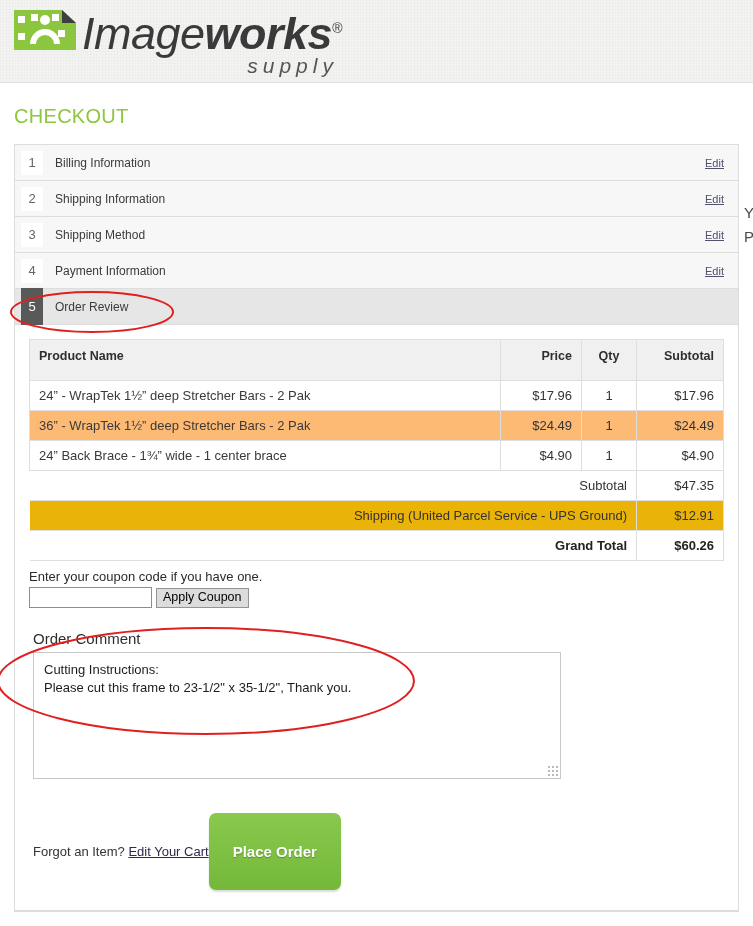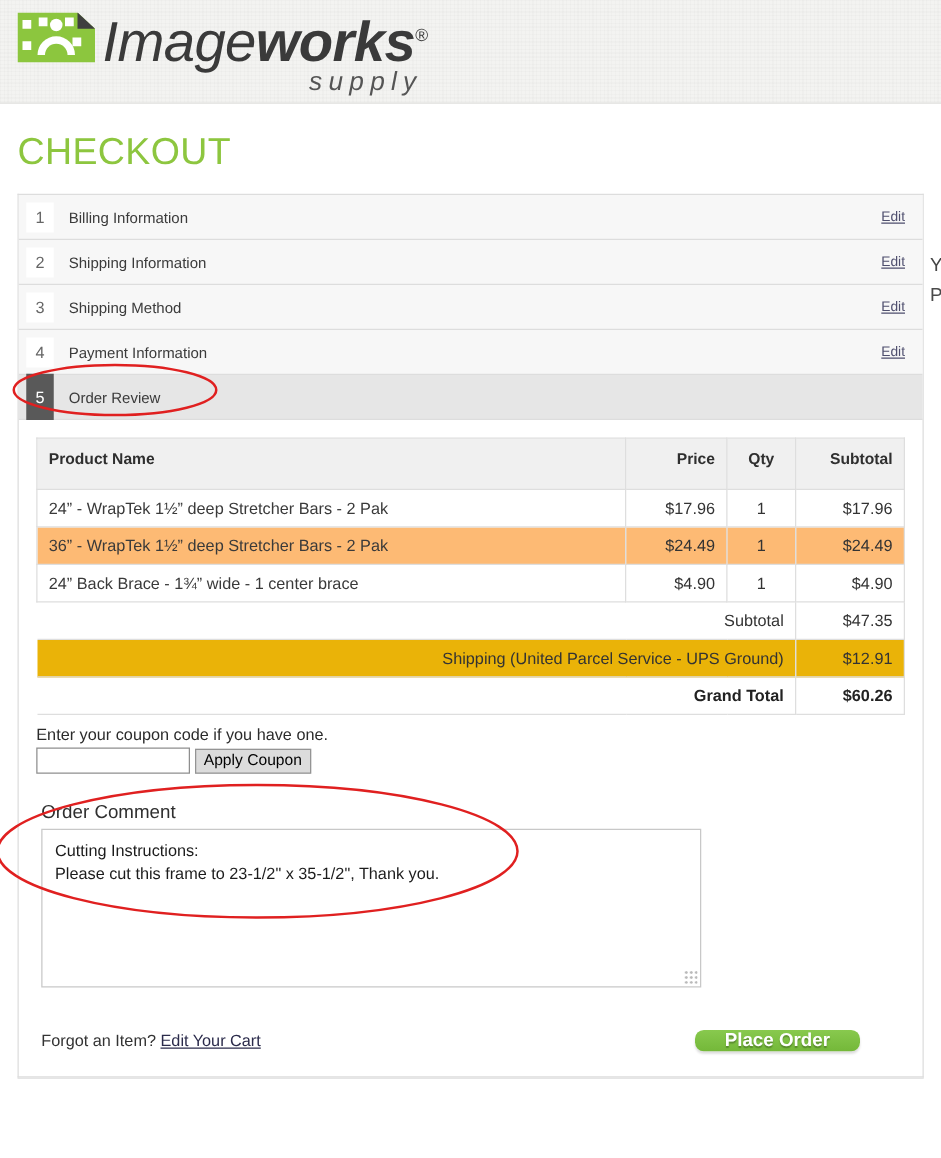"CHECKOUT" .page-title { font-size: 30px -> 20px }
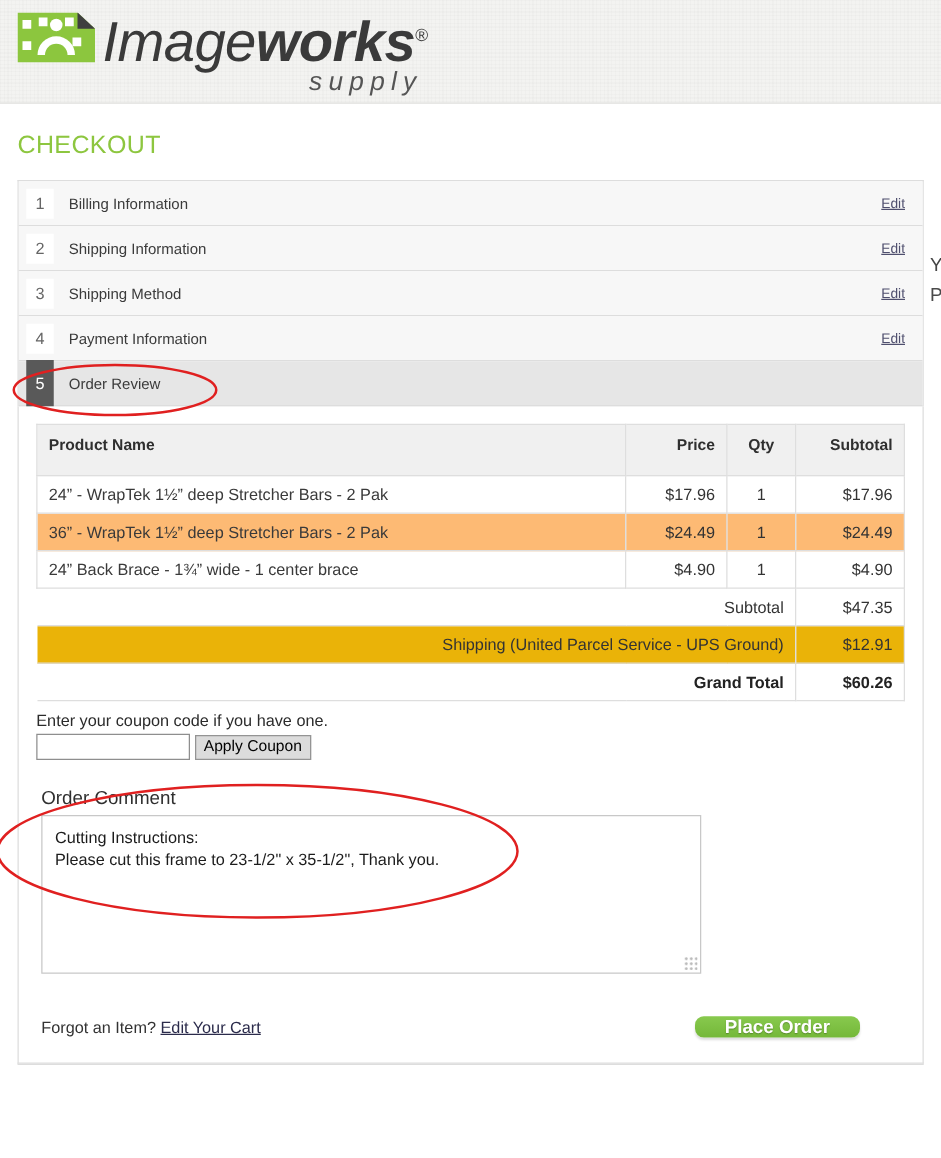"Forgot an Item? Edit Your" .actions { justify-content: space-between -> flex-start }
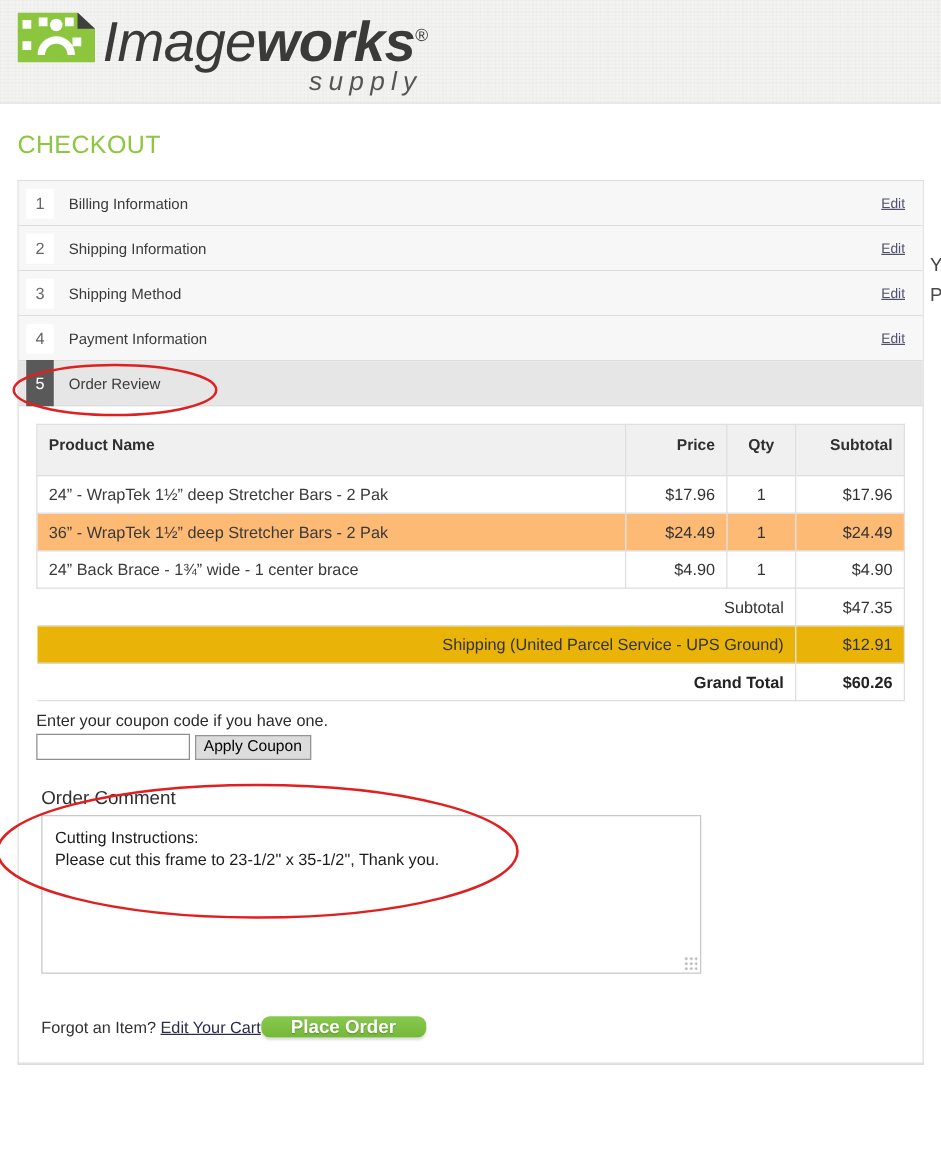"Place Order" .place-order { padding: 0 24px -> 30px 24px }
